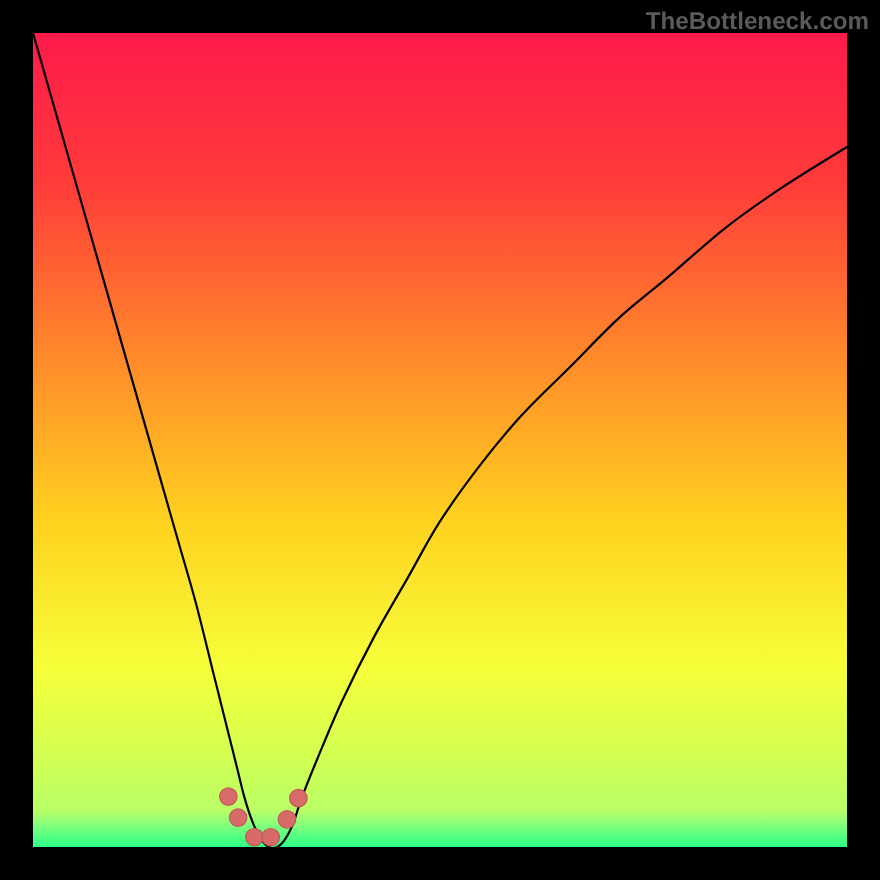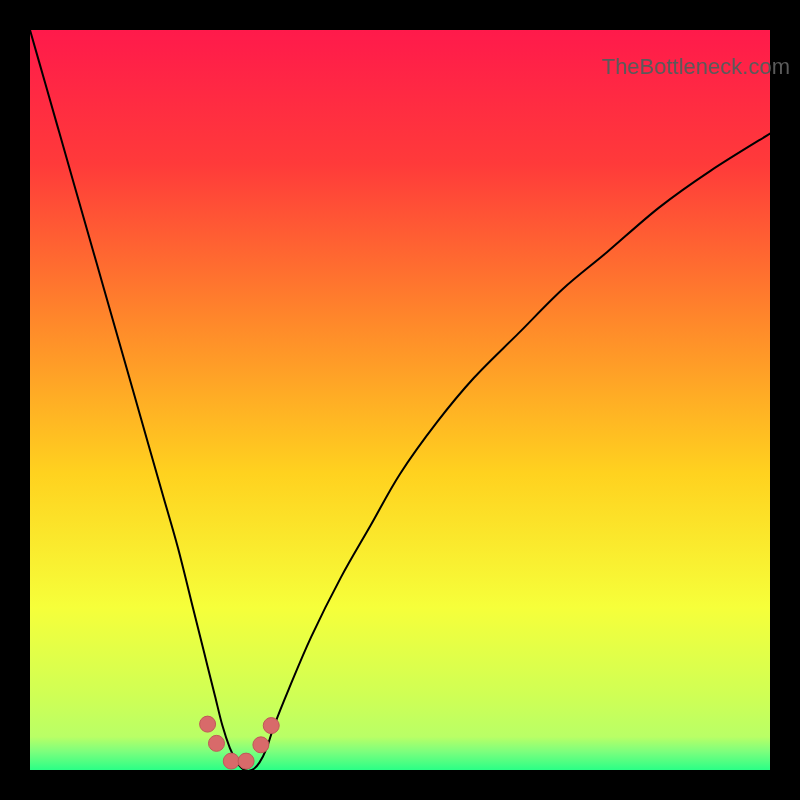"TheBottleneck.com" .watermark { font-weight: 400 -> 700; margin-top: 48px -> none }
